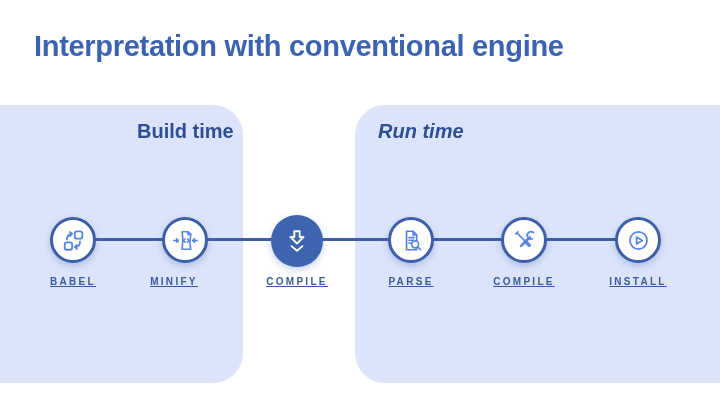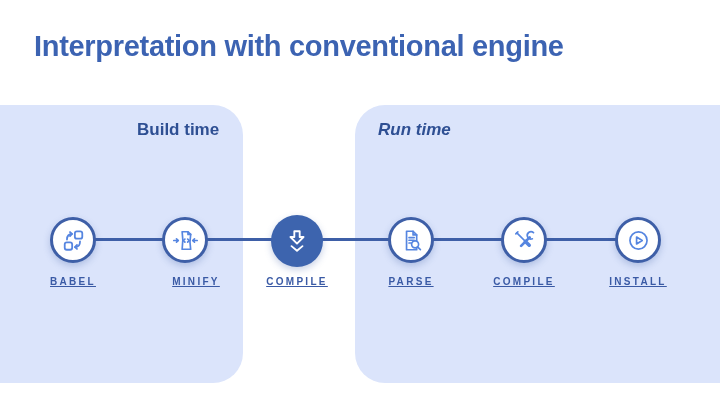"Build time" .phase-label { font-size: 17px -> 20px }
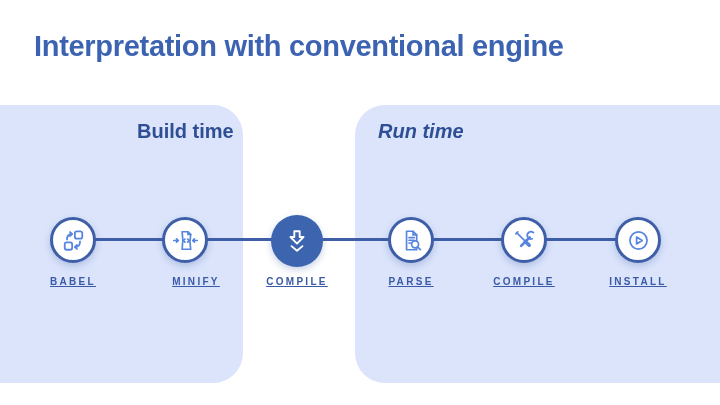"MINIFY" div.step-label { left: 146px -> 124px }
